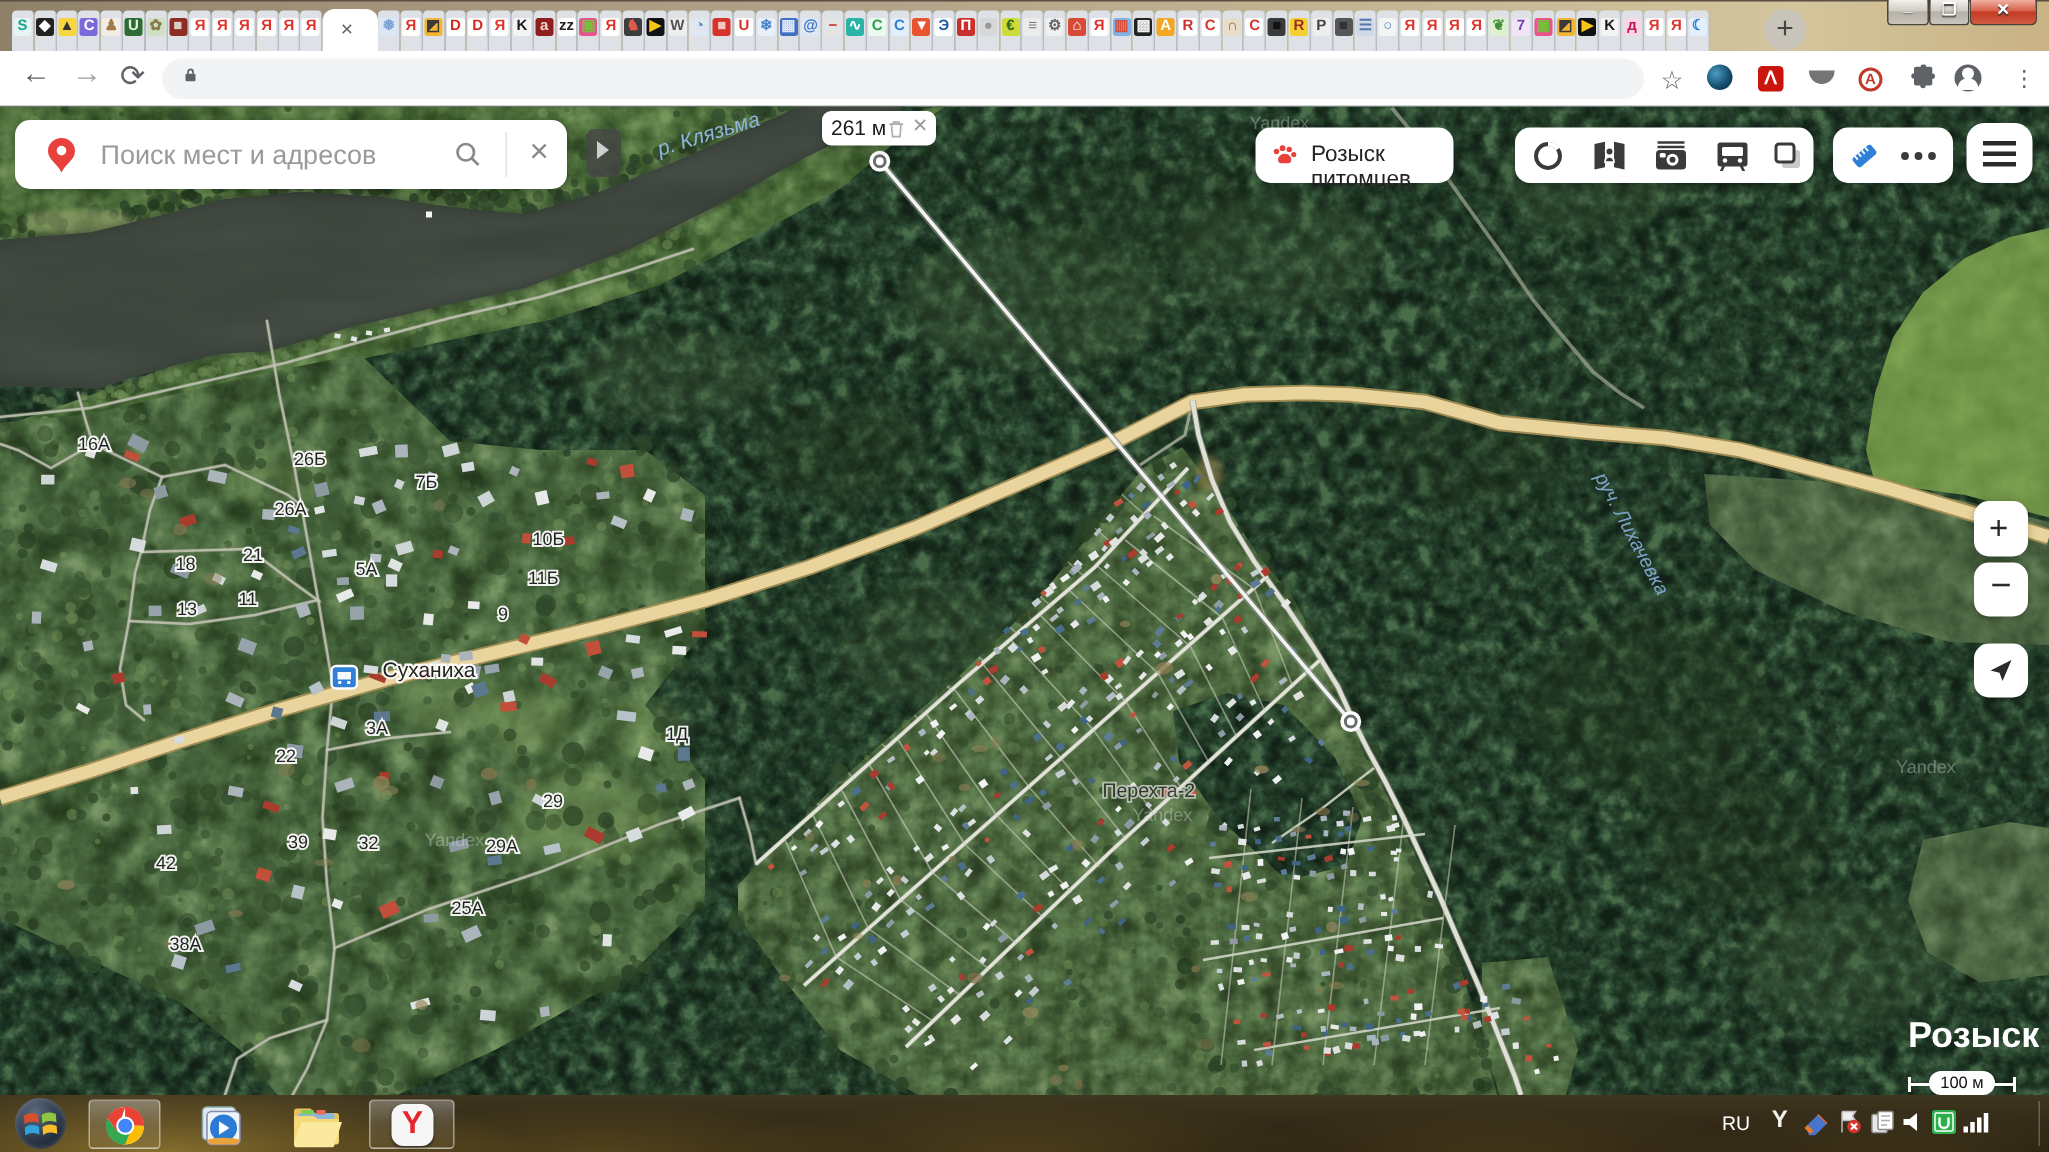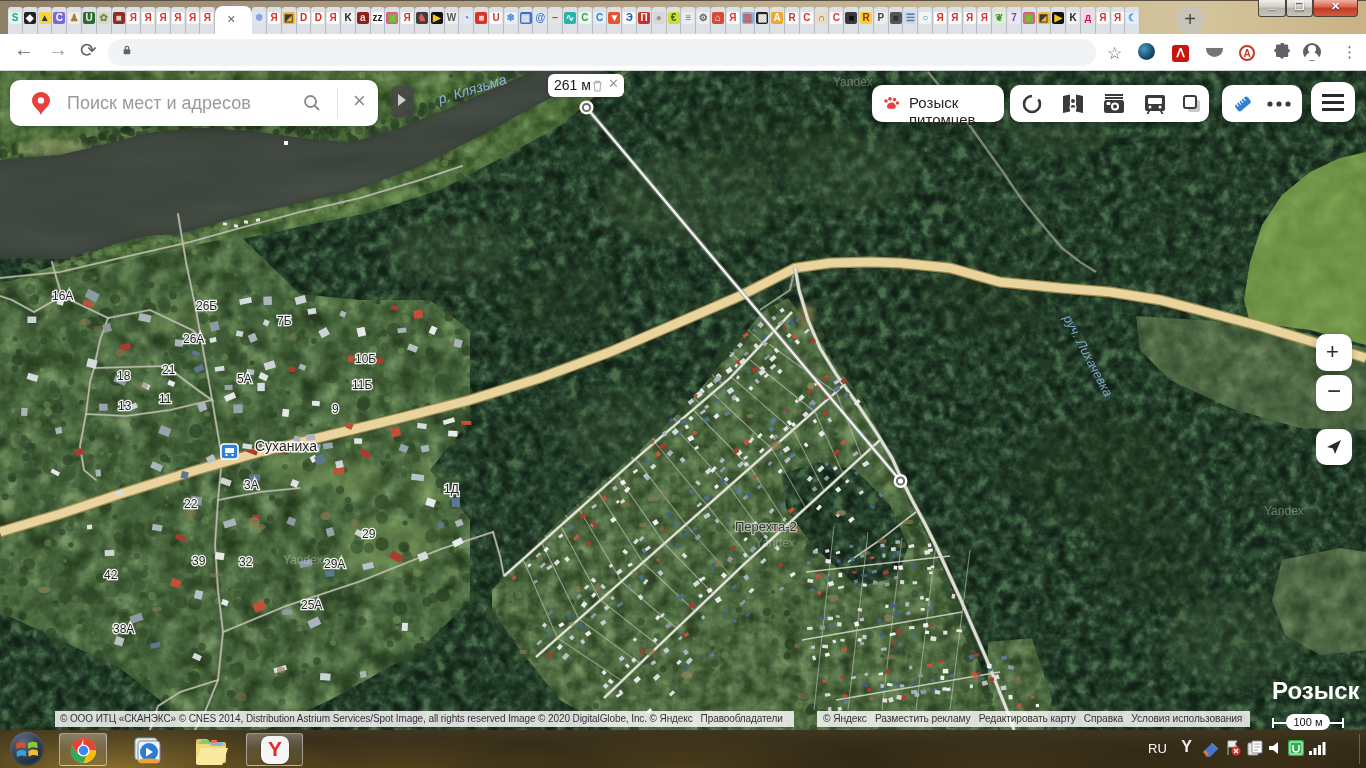"Розыск питомцев" div.card { left: 872px -> 837px }
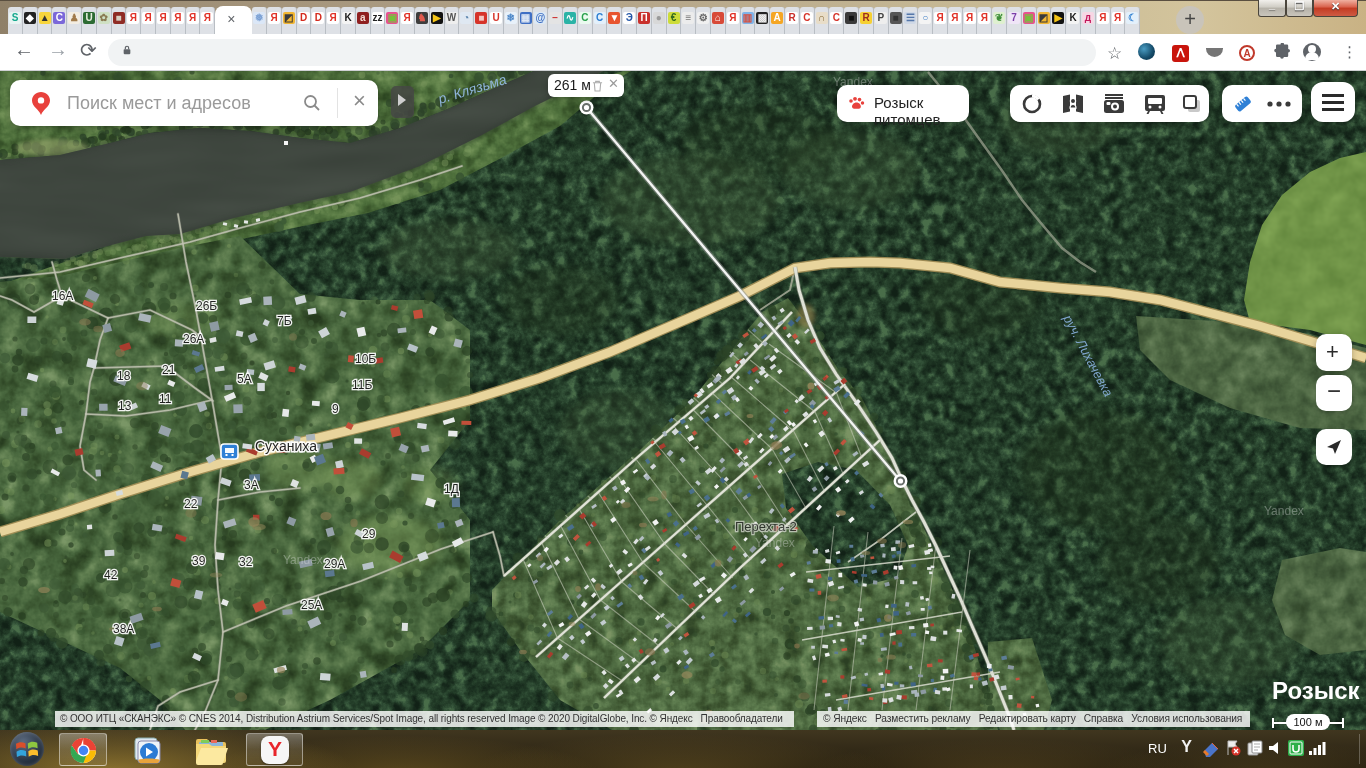"© ООО ИТЦ «СКАНЭКС» ©" div.cbar { html: <div>© ООО ИТЦ «СКАНЭКС» © CNES 2014, Distribution Astrium Services/Spot Image, all rights reserved Image © 2020 DigitalGlobe, Inc. © Яндекс&nbsp;&nbsp;&nbsp;Правообладатели</div> -> none }
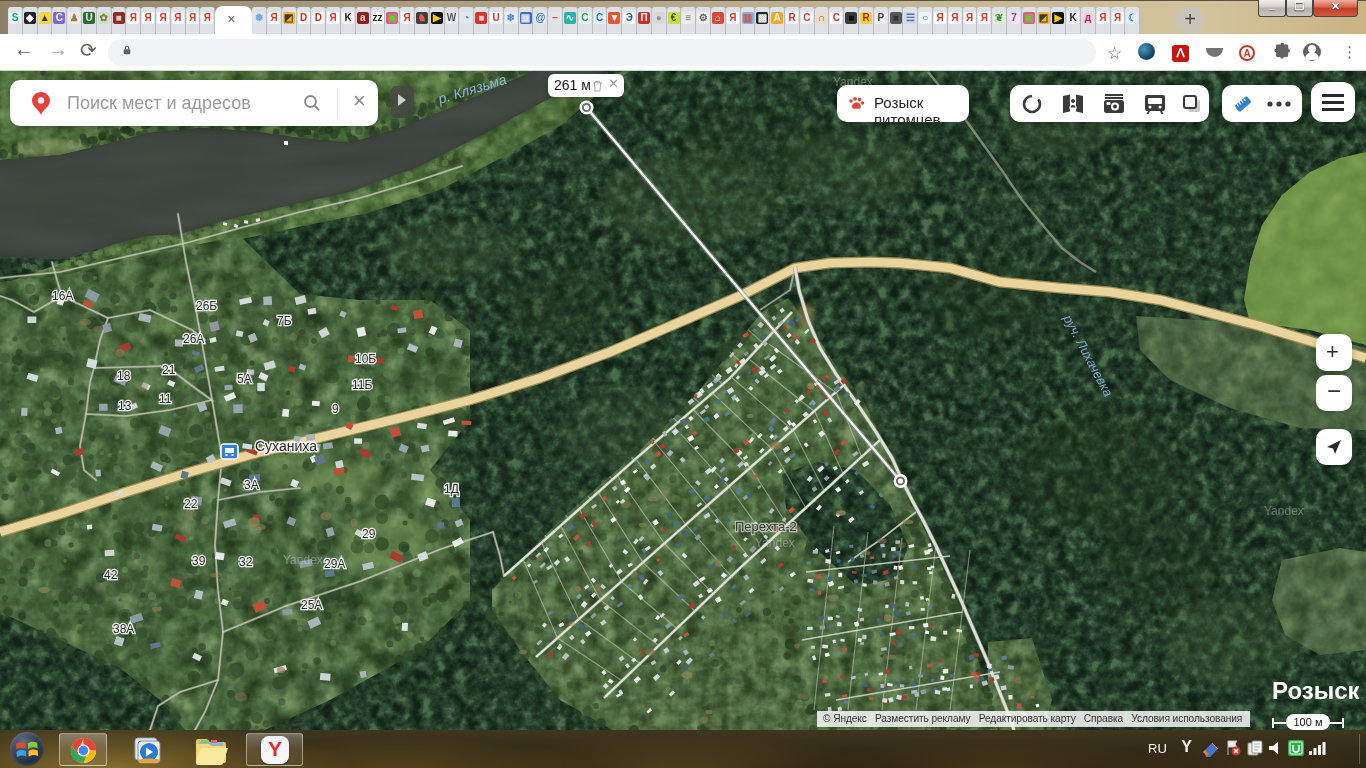"© Яндекс Разместить рекламу" div.cbar { html: <div>© Яндекс&nbsp;&nbsp; Разместить рекламу&nbsp;&nbsp; Редактировать карту&nbsp;&nbsp; Справка&nbsp;&nbsp; Условия использования</div> -> none }
